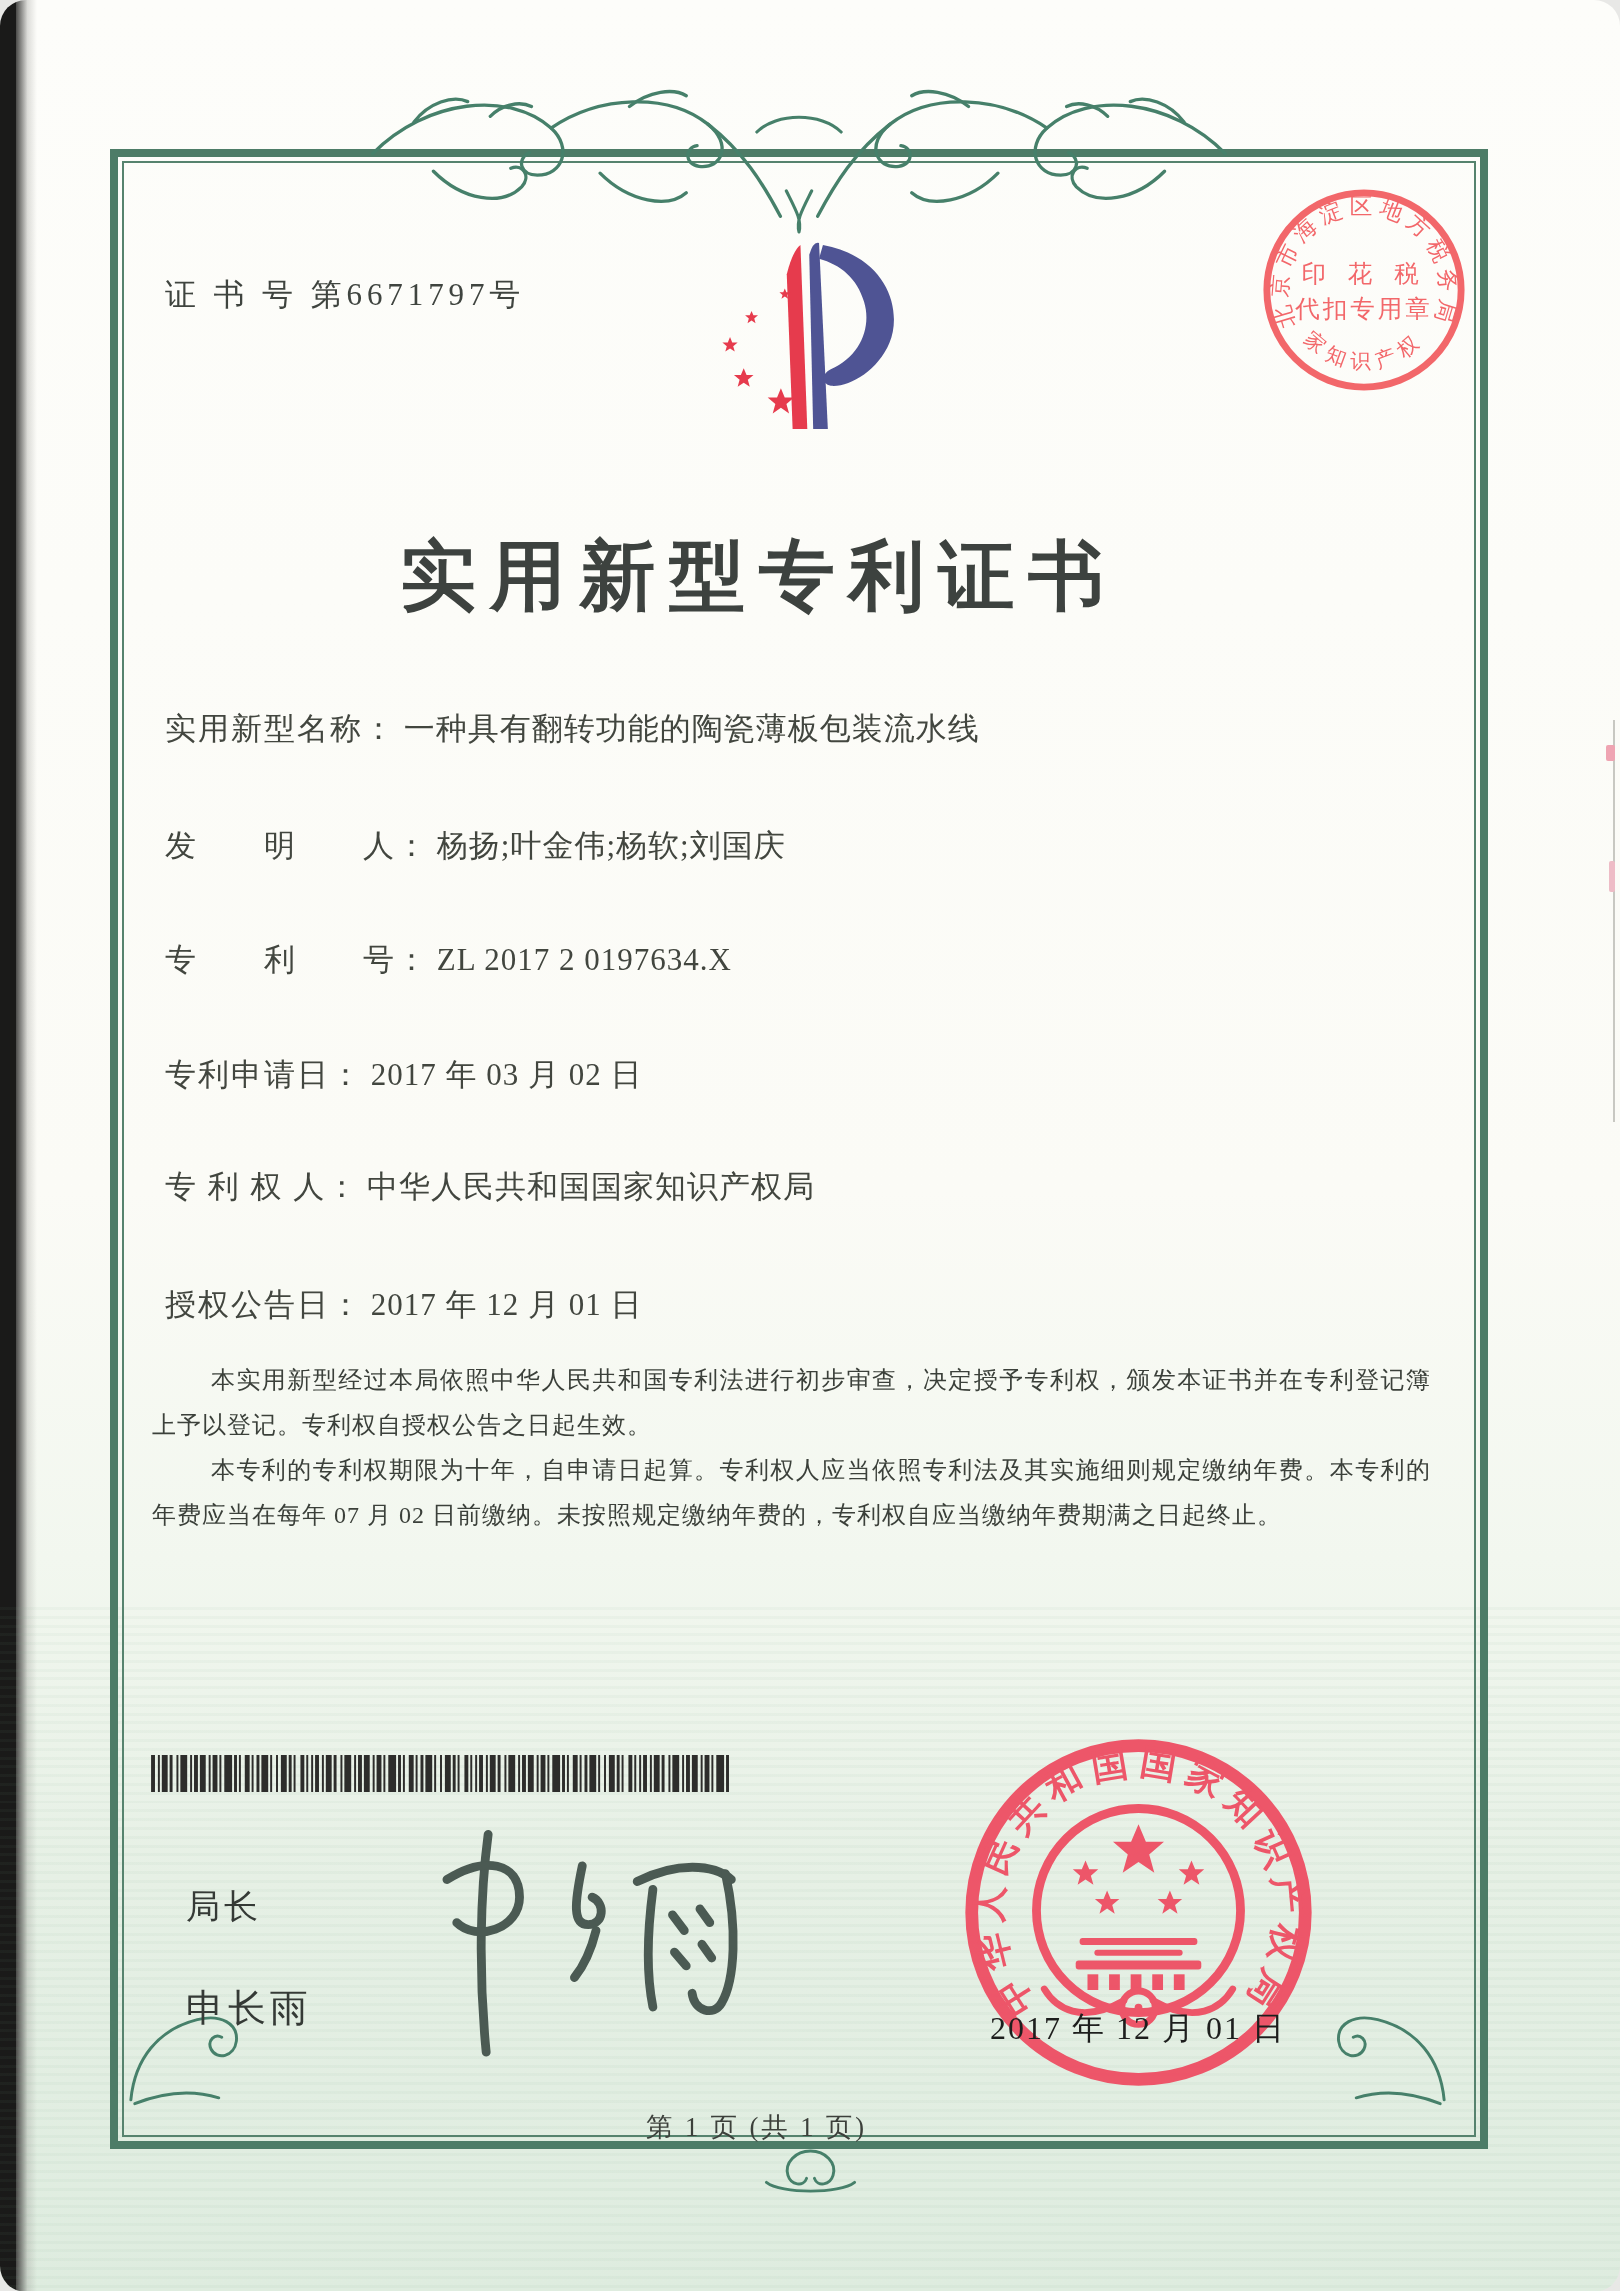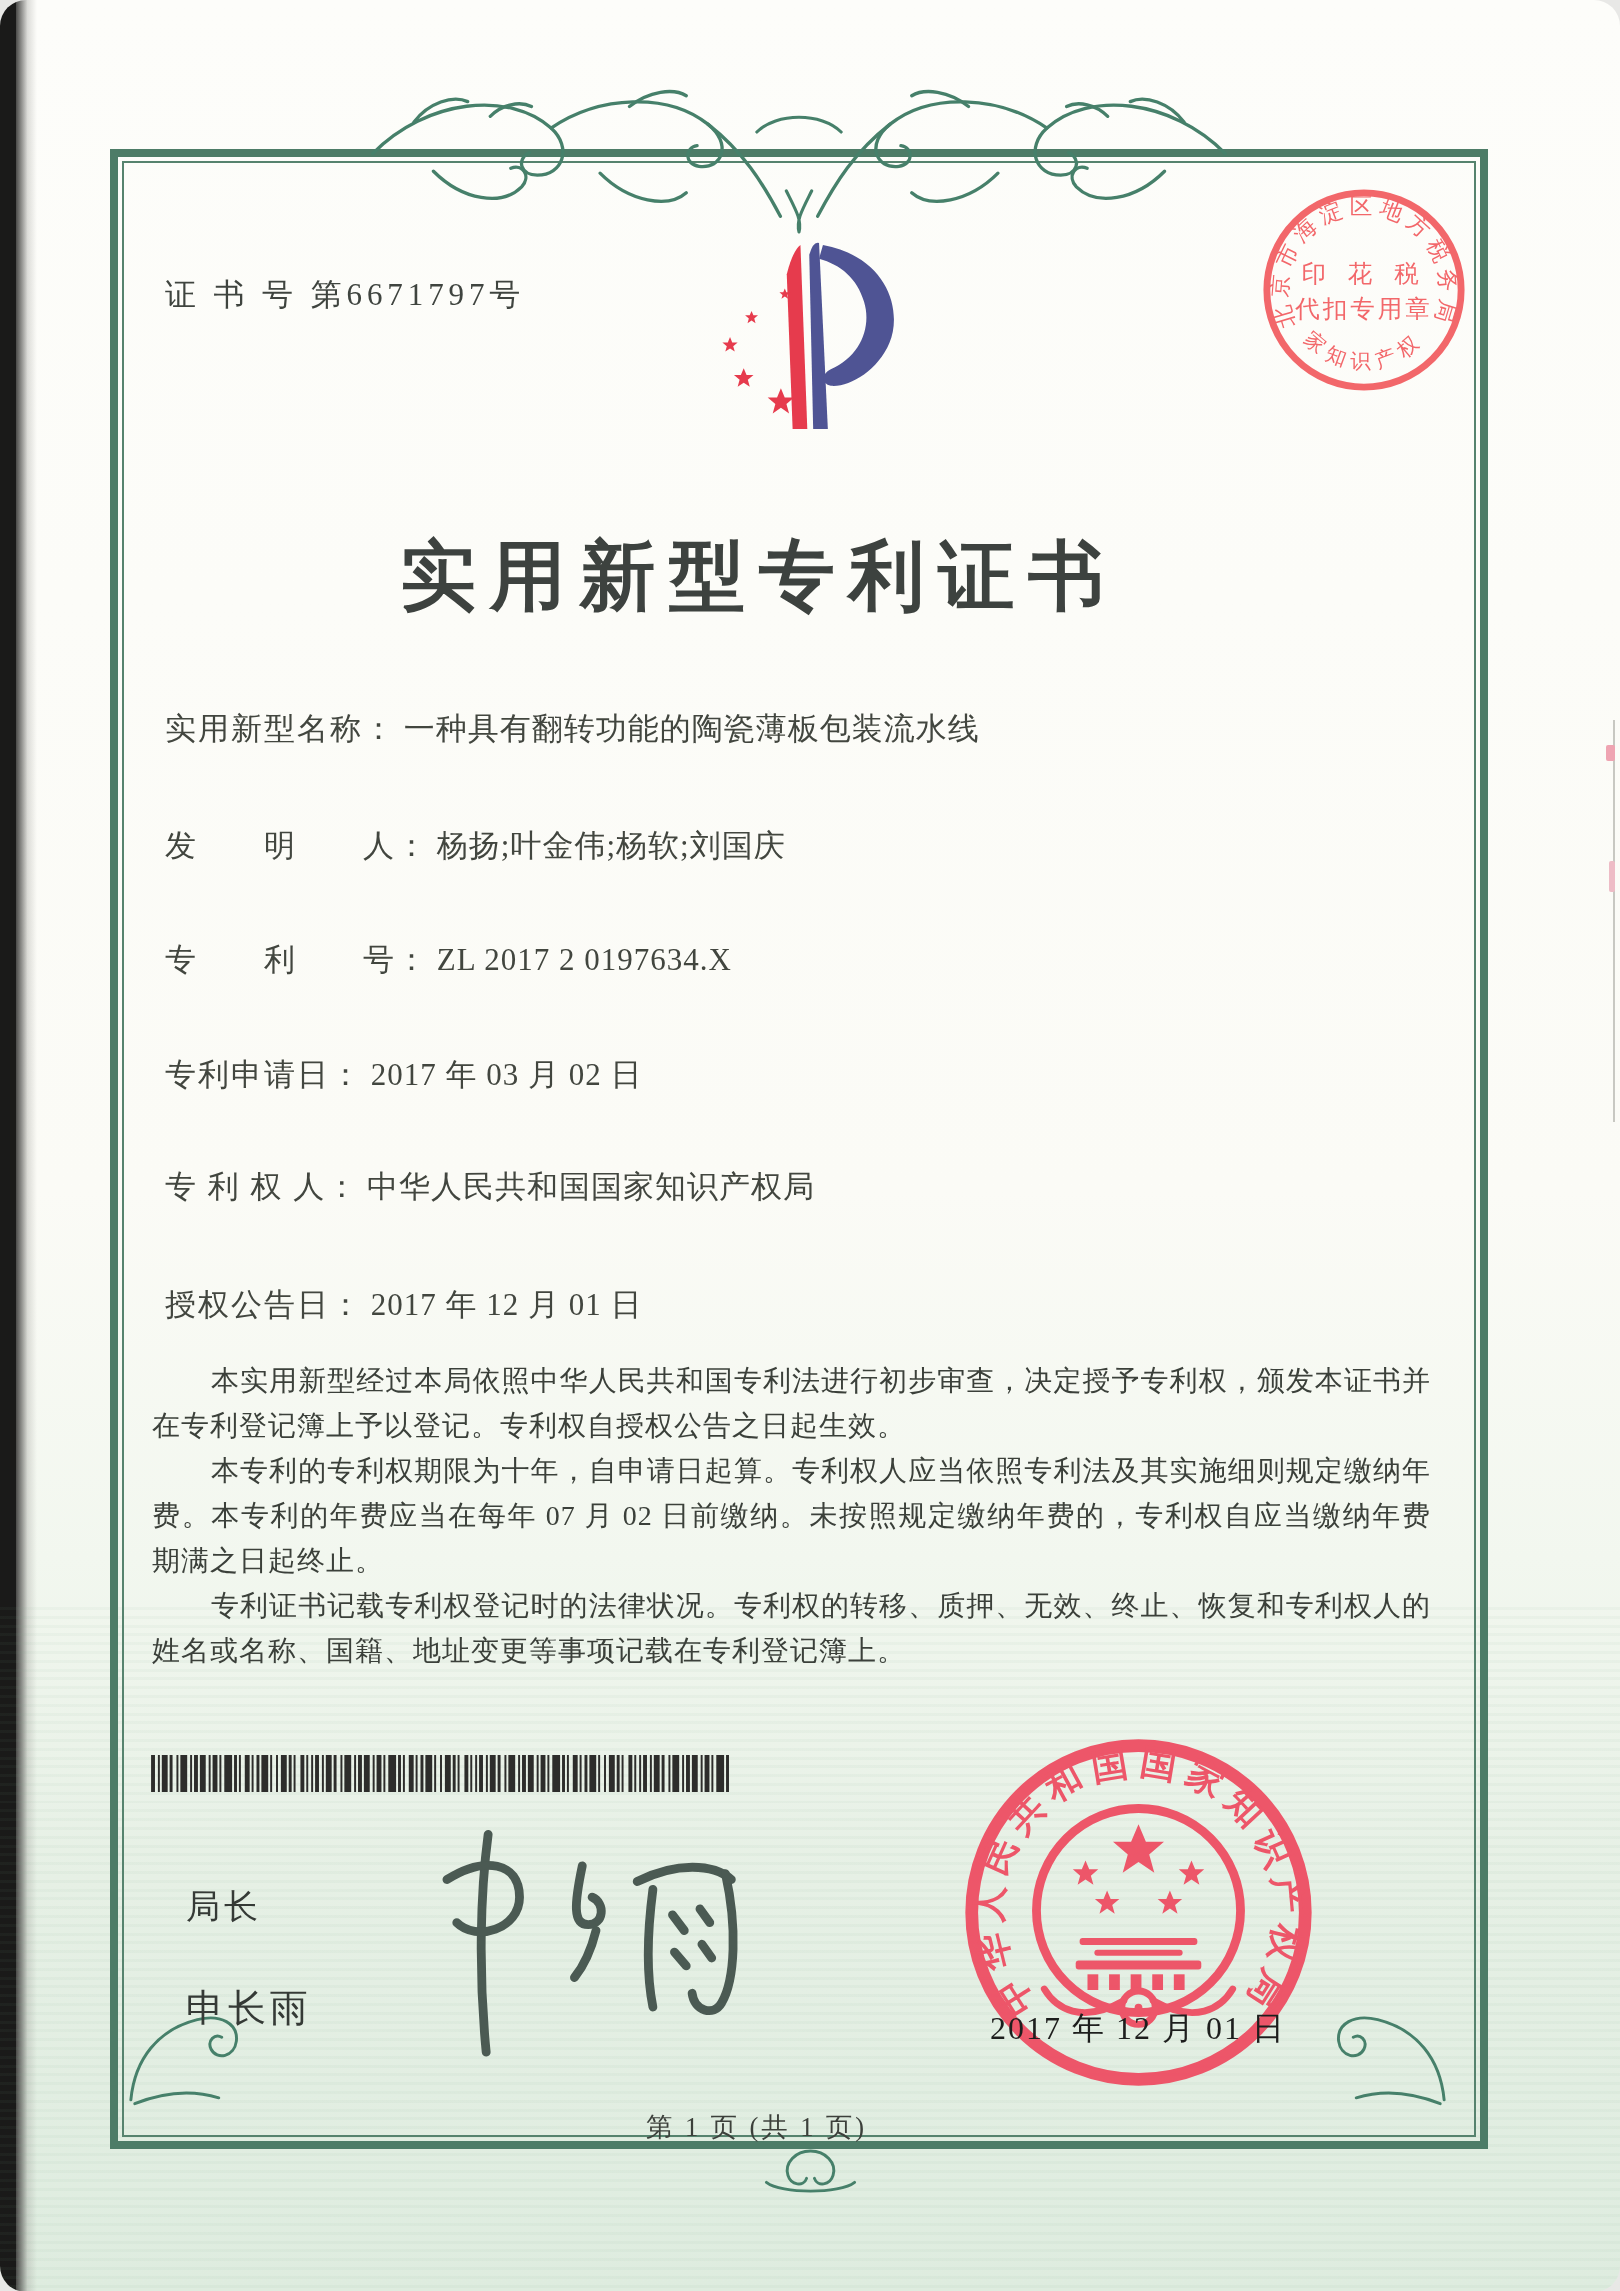"本实用新型经过本局依照中华人民共和国专利法进行初步审查，决定授予专利权，颁发本证" .paras { font-size: 28px -> 24px }
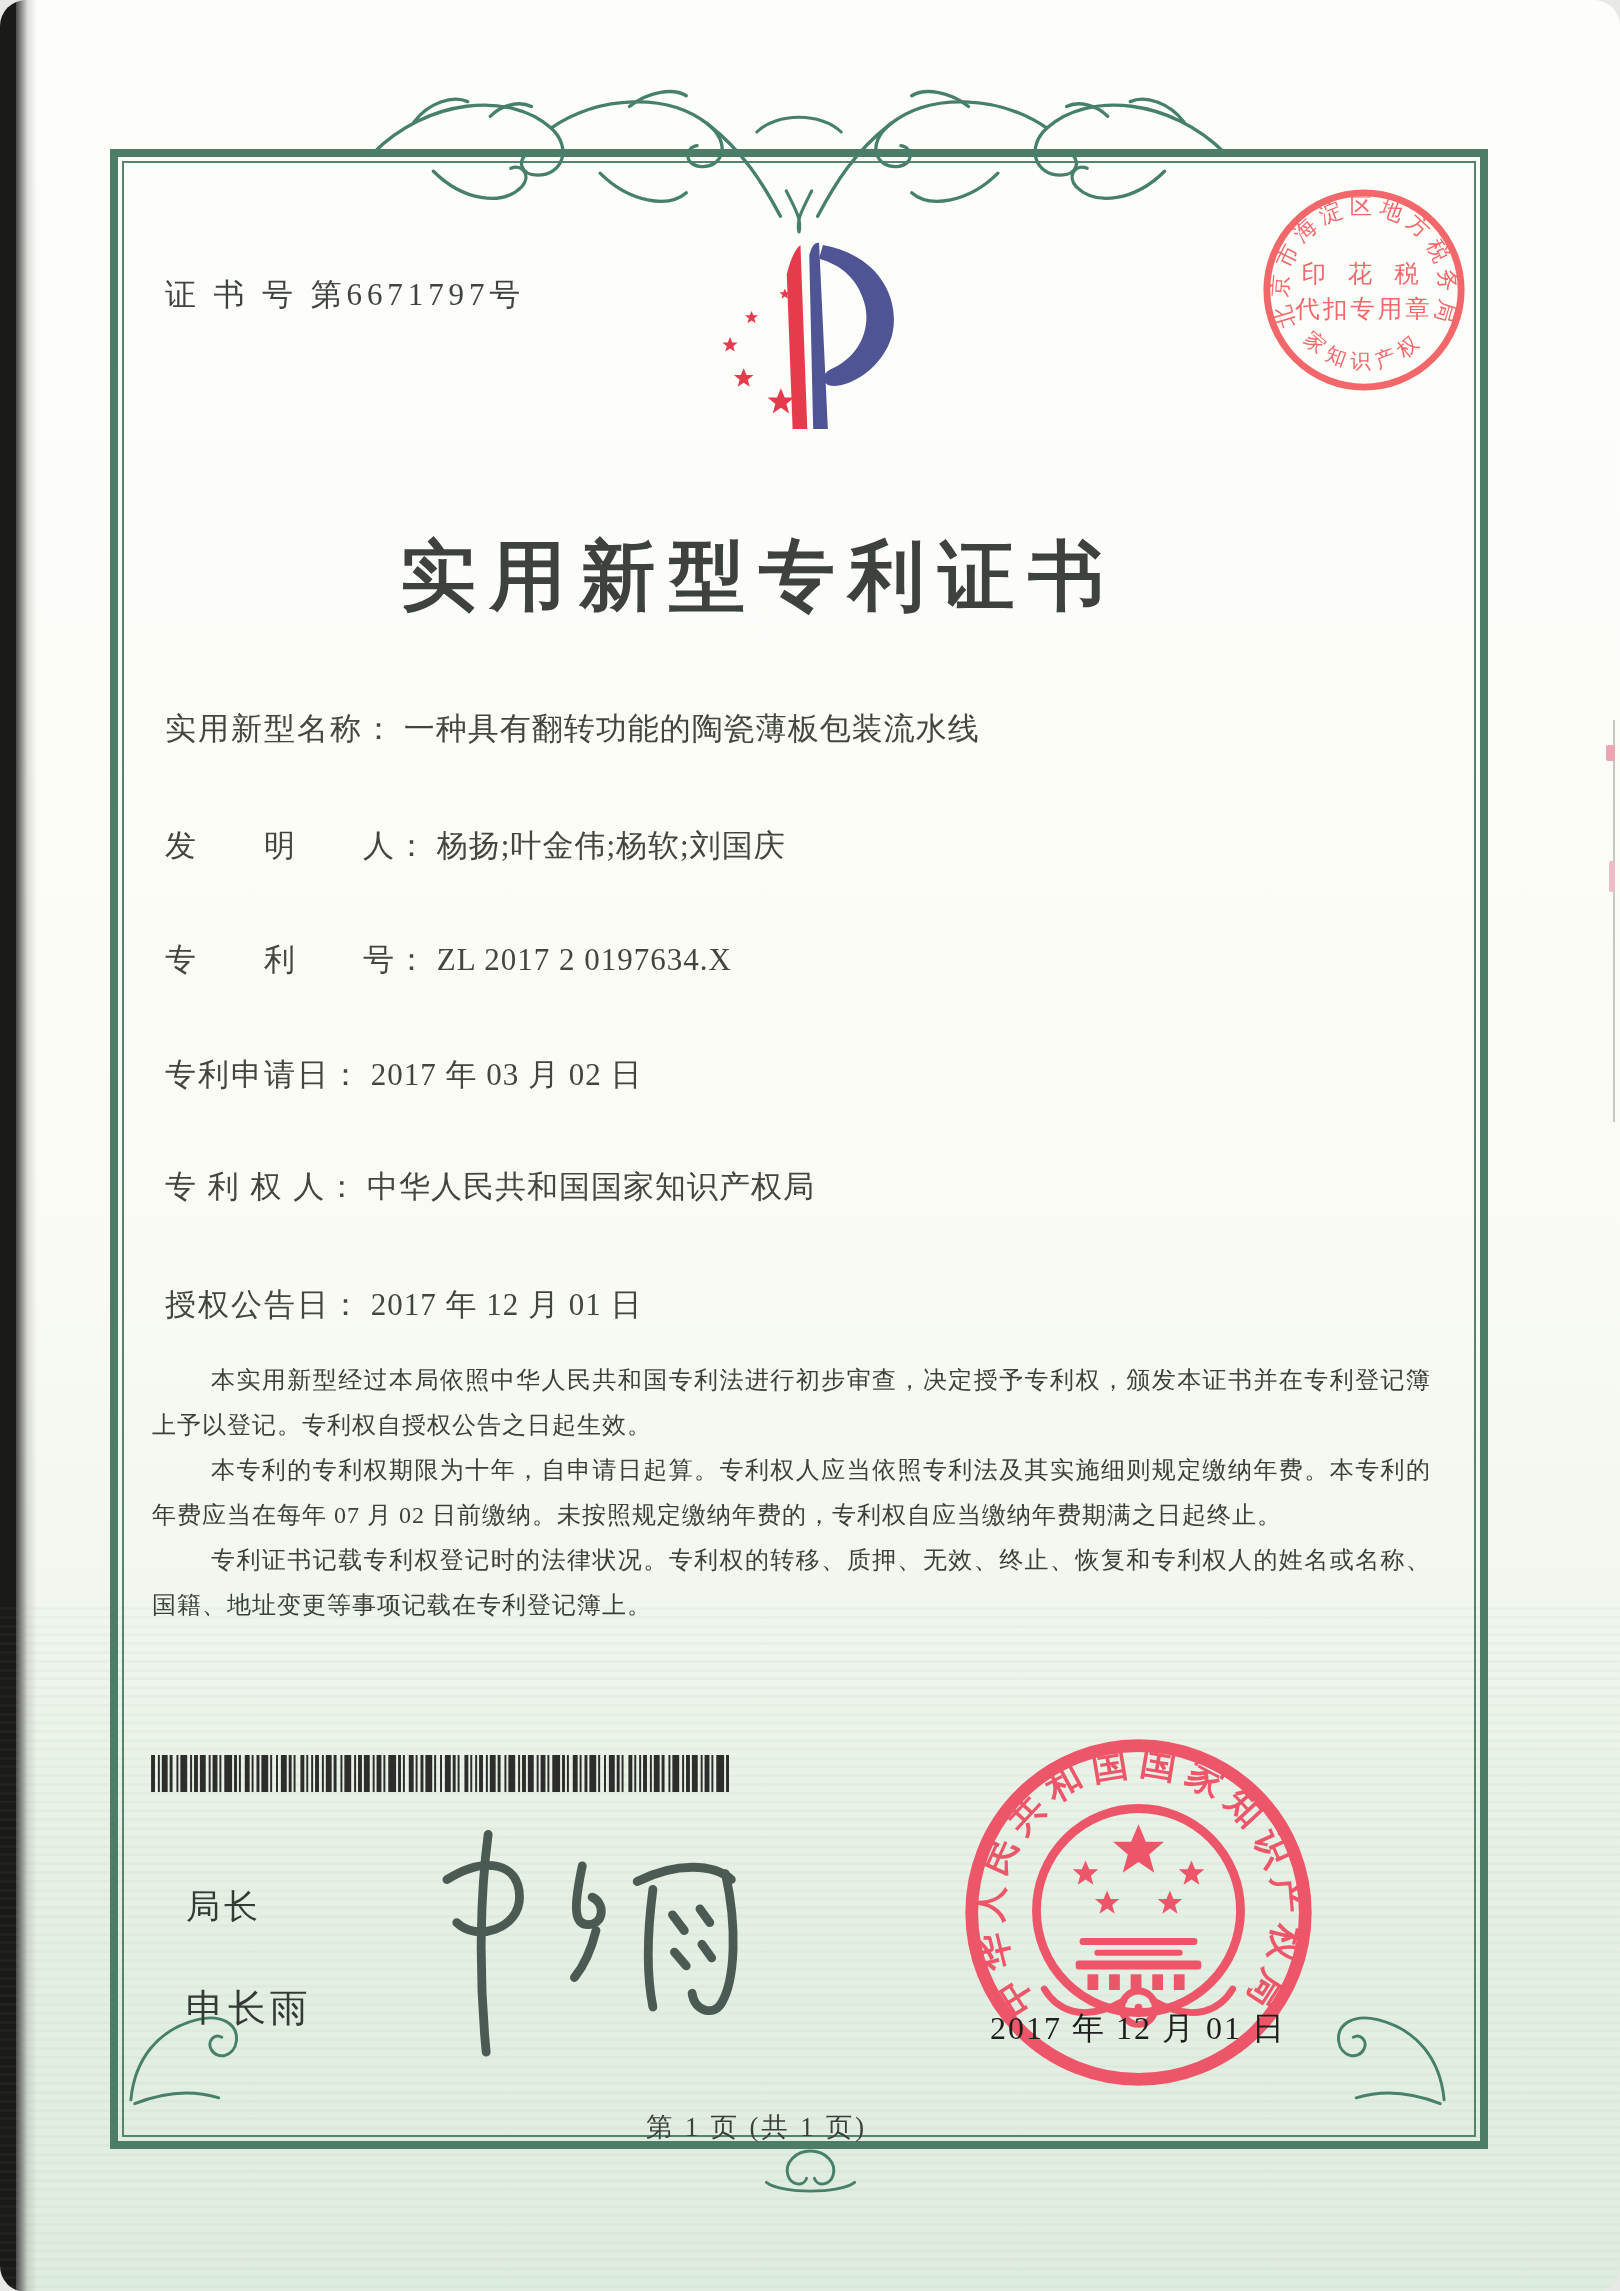"专利证书记载专利权登记时的法律状况。专利权的转移、质押、无效、终止、恢复和专利权" p { html: <p>专利证书记载专利权登记时的法律状况。专利权的转移、质押、无效、终止、恢复和专利权人的姓名或名称、国籍、地址变更等事项记载在专利登记簿上。</p> -> none }
